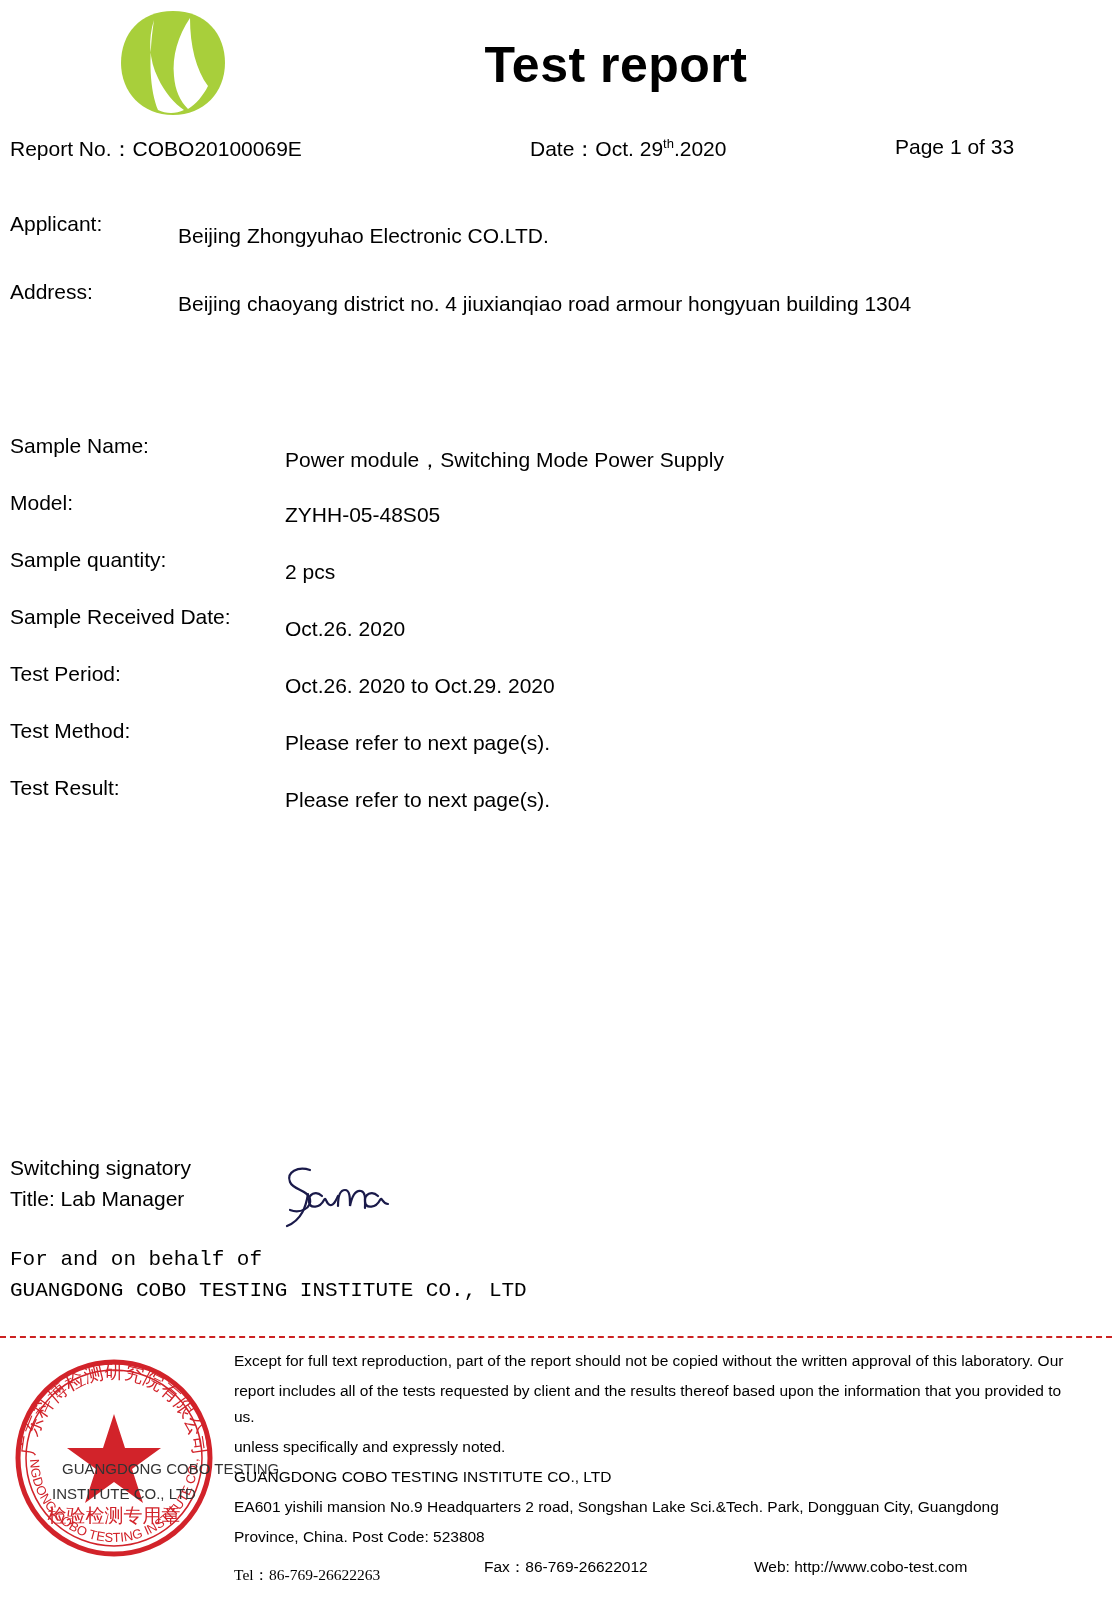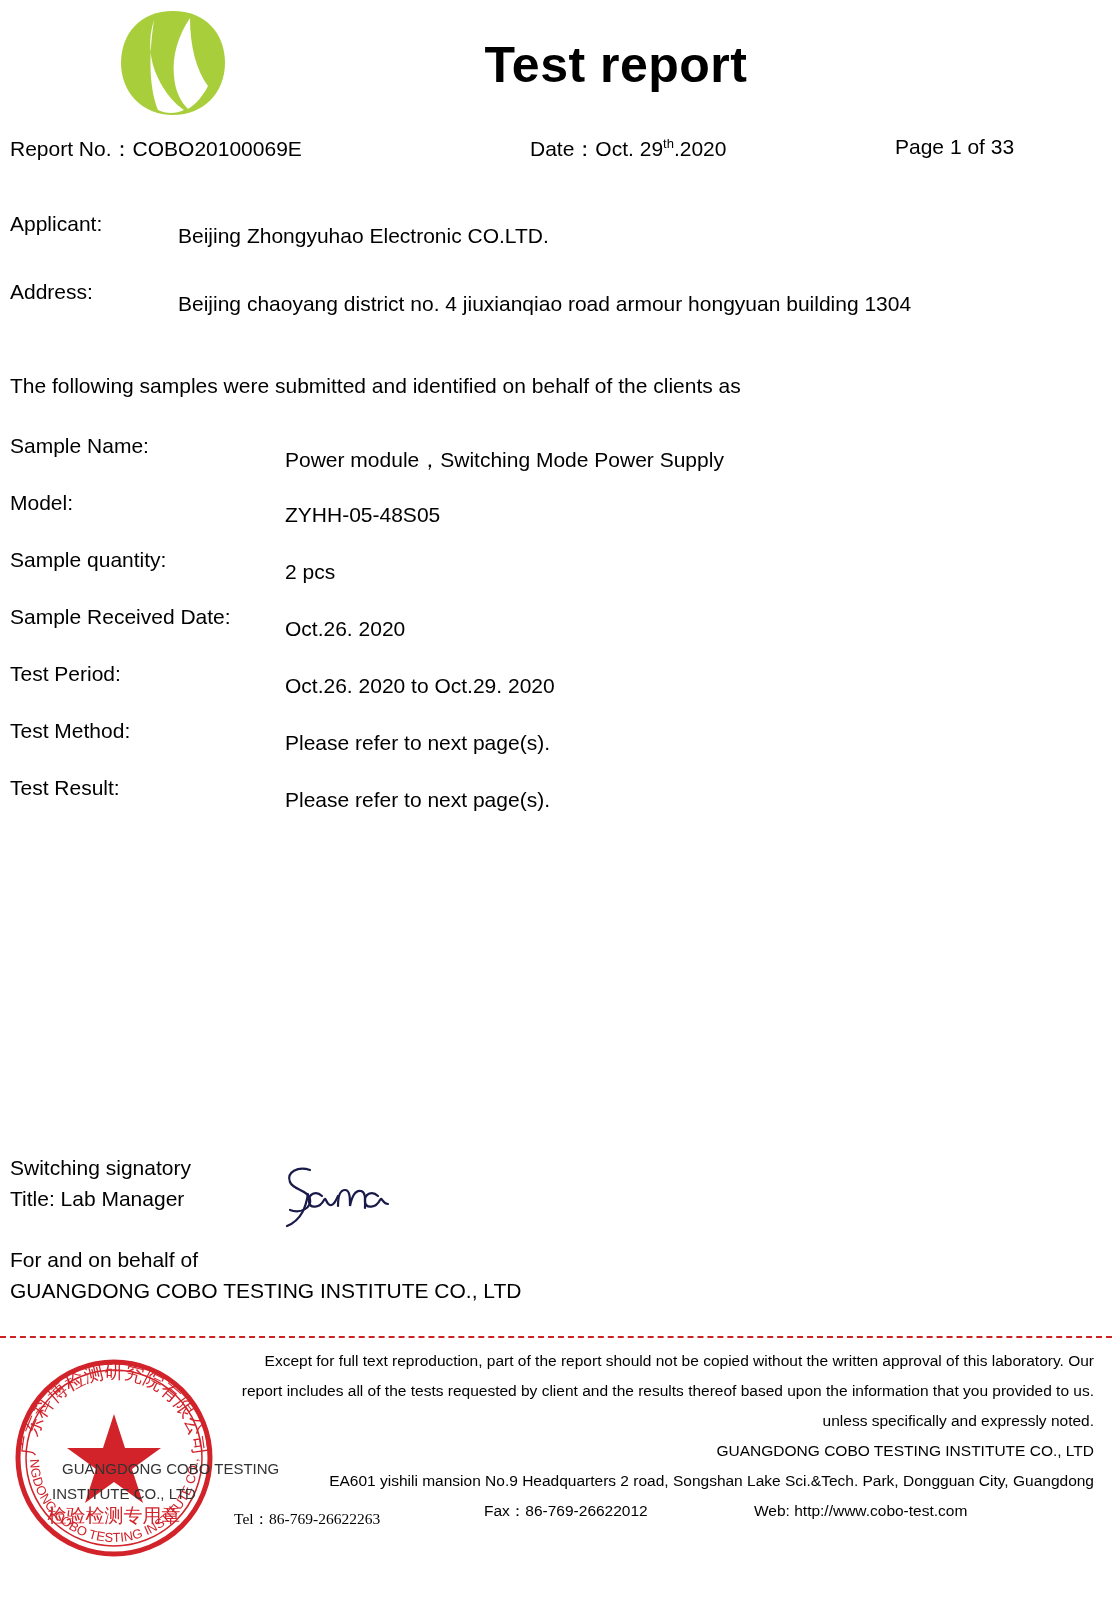"The following samples were submitted" div.statement { html: <div>The following samples were submitted and identified on behalf of the clients as</div> -> none }
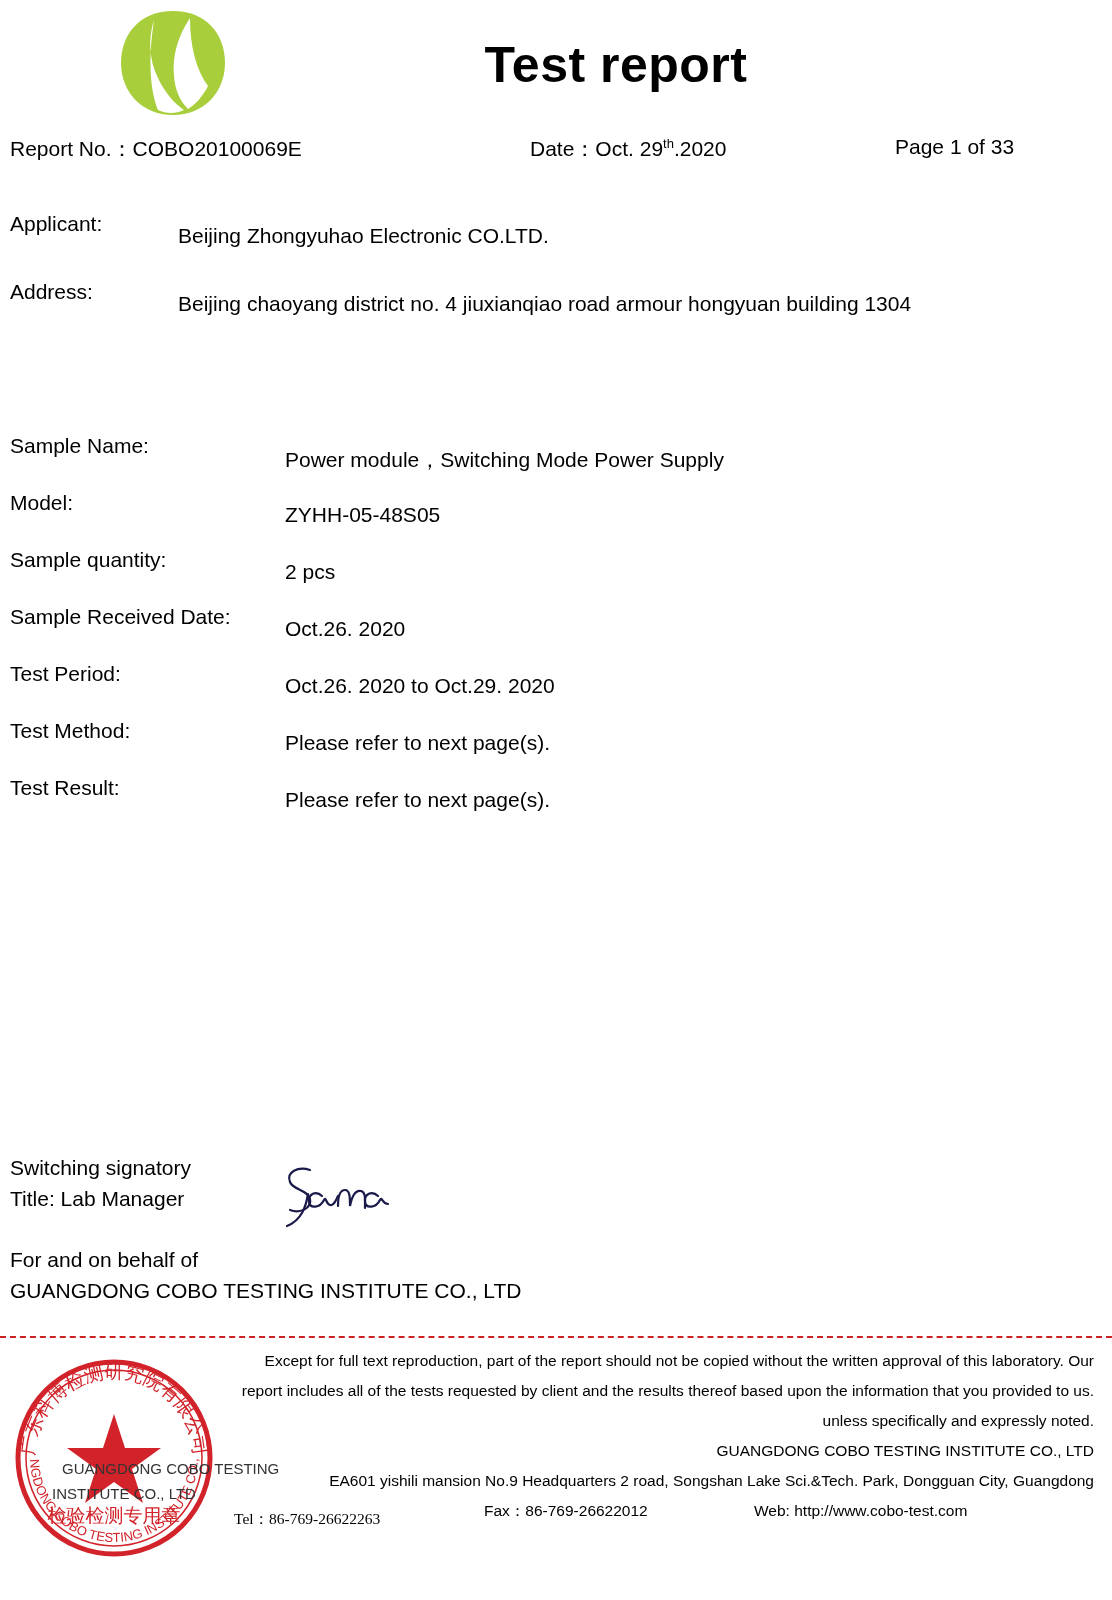"For and on behalf of" .sigblock2 { font-family: none -> Liberation Mono, monospace }
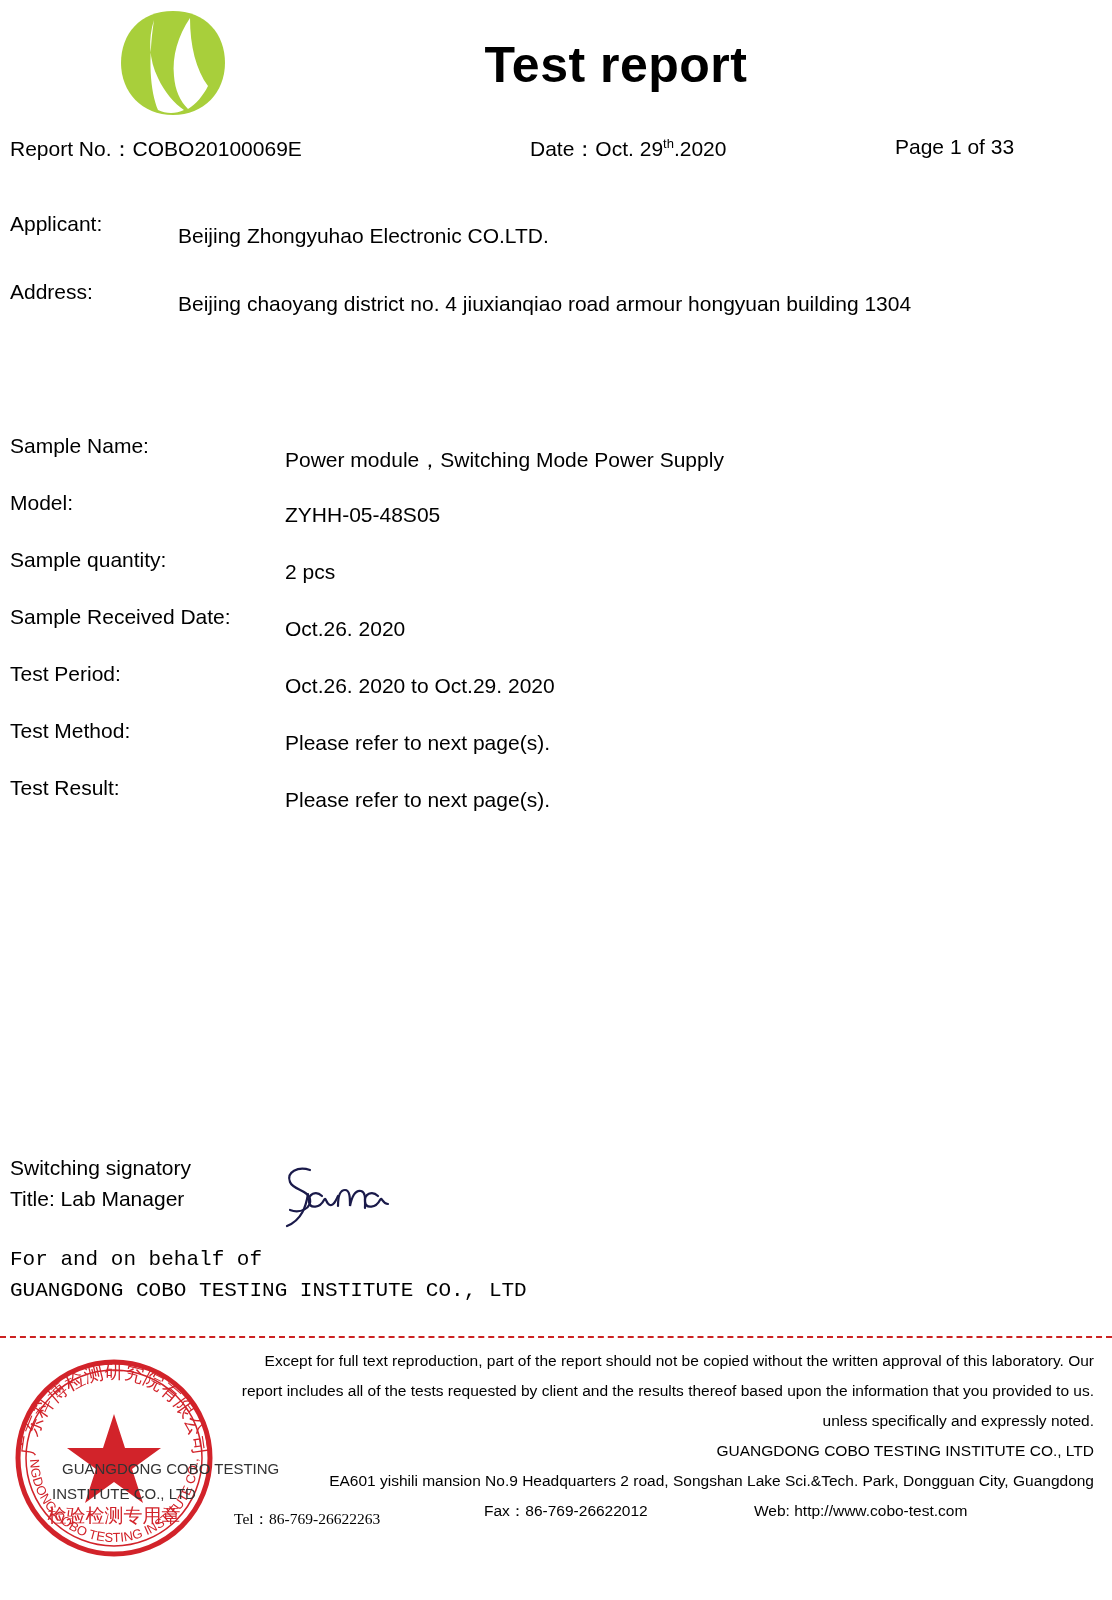"Except for full text reproduction," .footer p { margin: 0 0 4px 0 -> 0 10px 4px 0; text-align: right -> none }
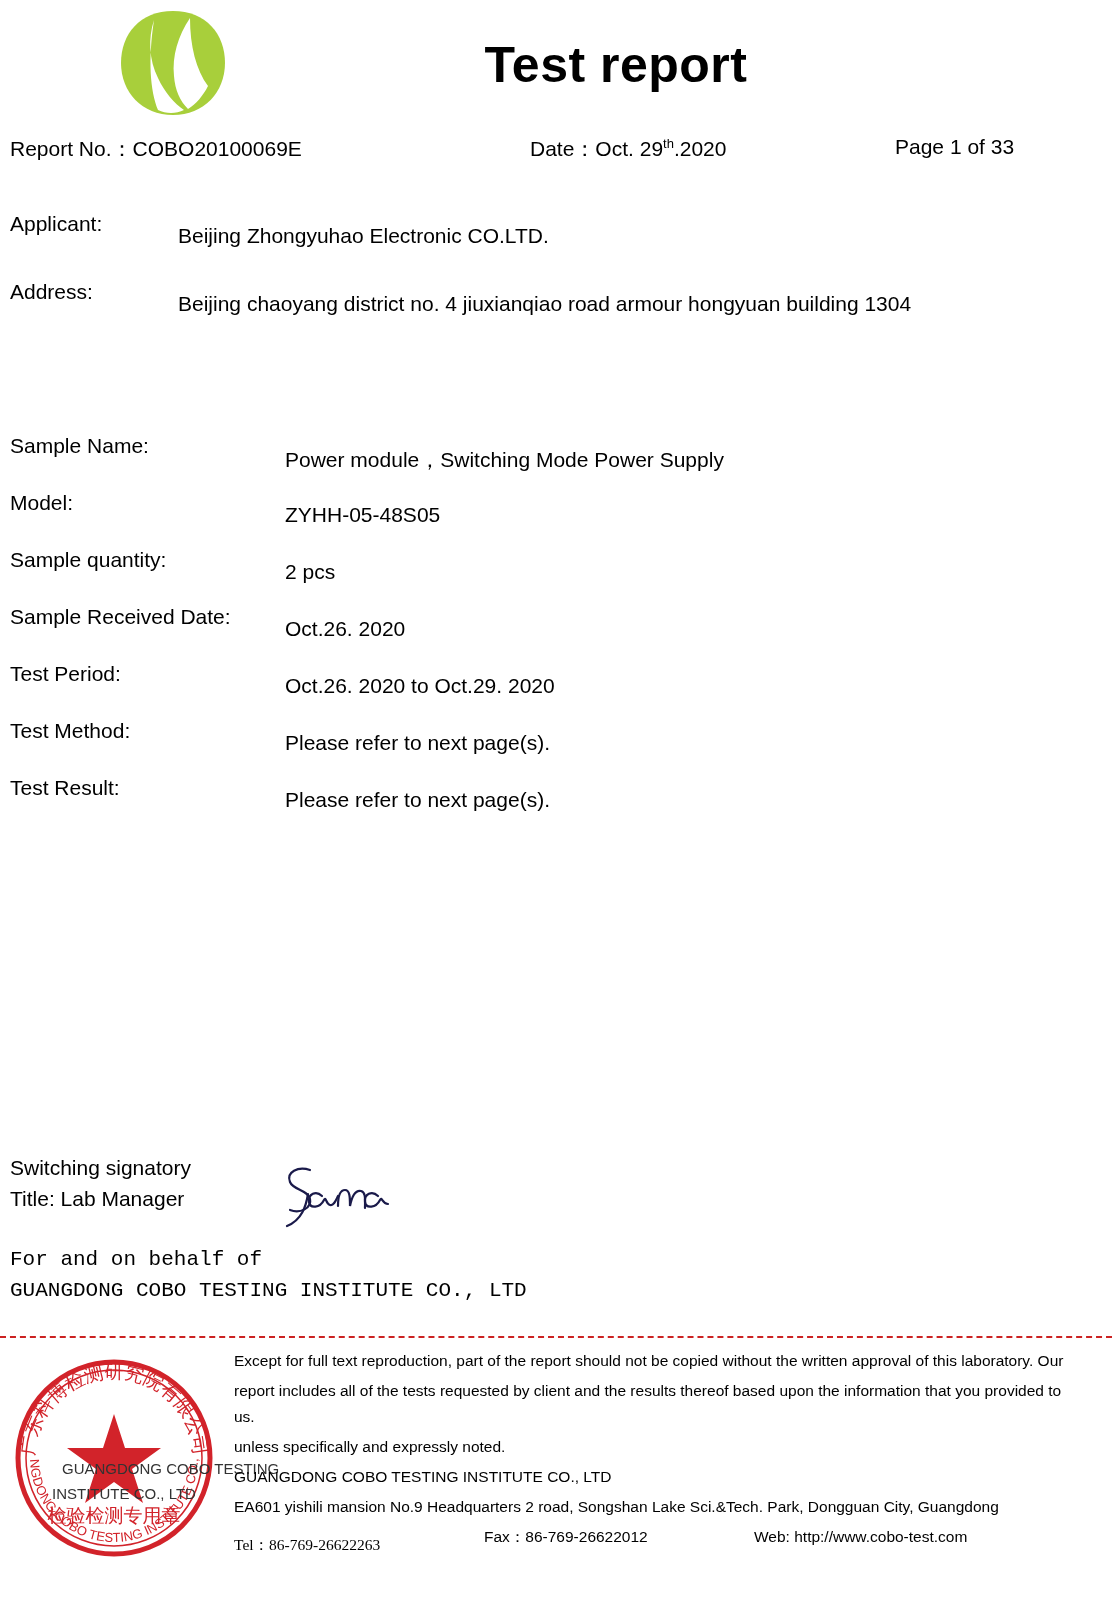"Province, China. Post Code: 523808" p { html: none -> <p>Province, China. Post Code: 523808</p> }
